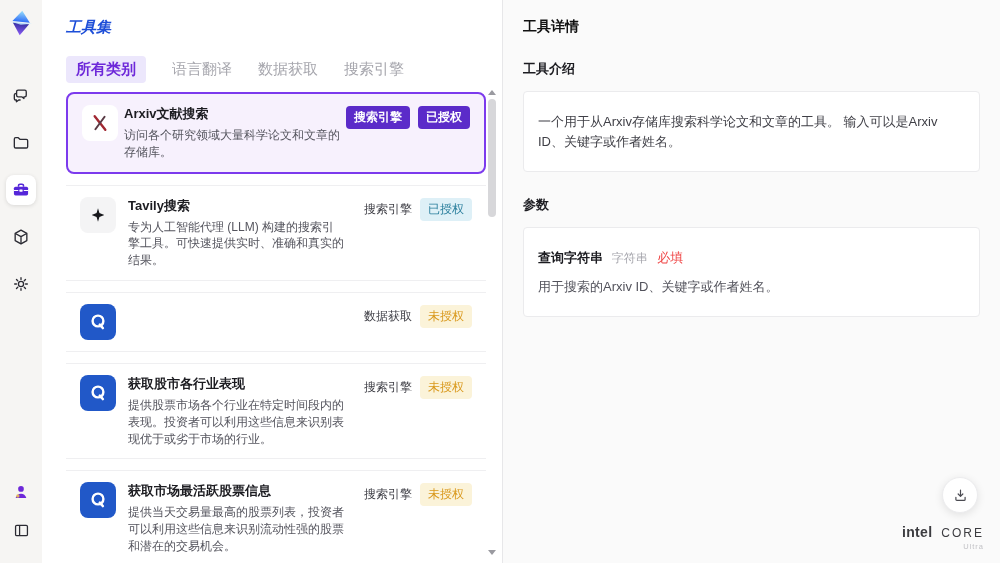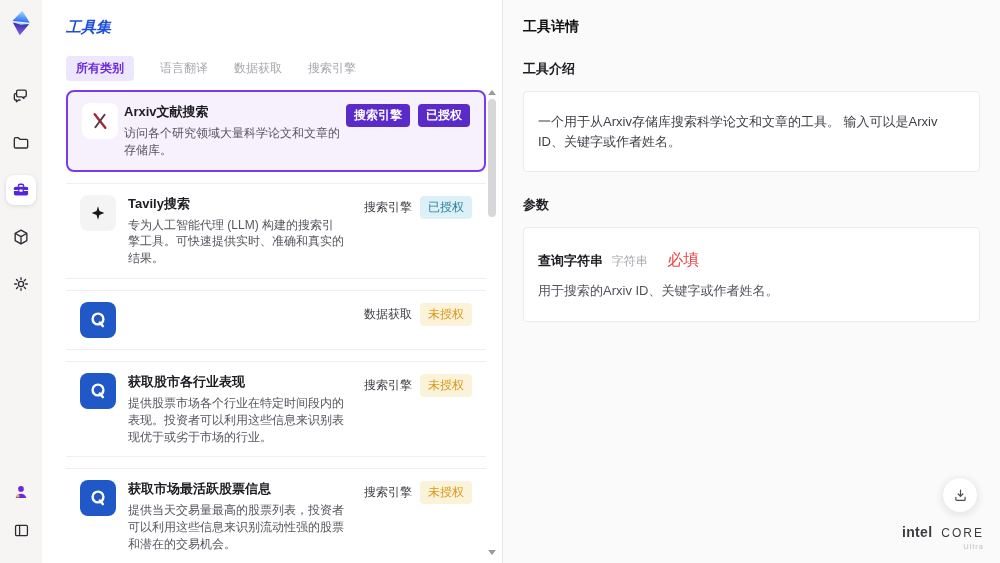"所有类别" .tabs { font-size: 12px -> 15px }
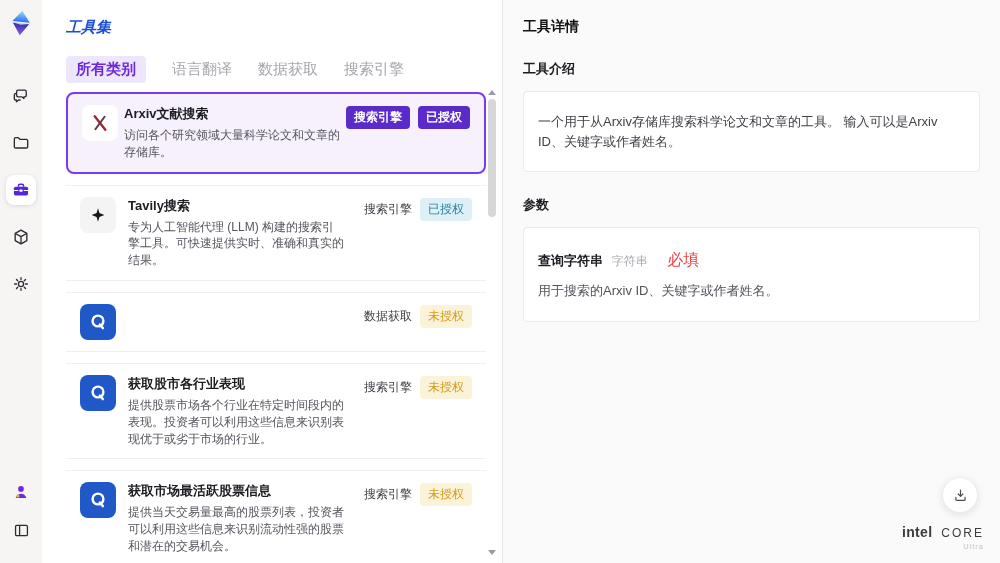"必填" .param-required { font-size: 16px -> 13px; margin-left: 16px -> 6px }
